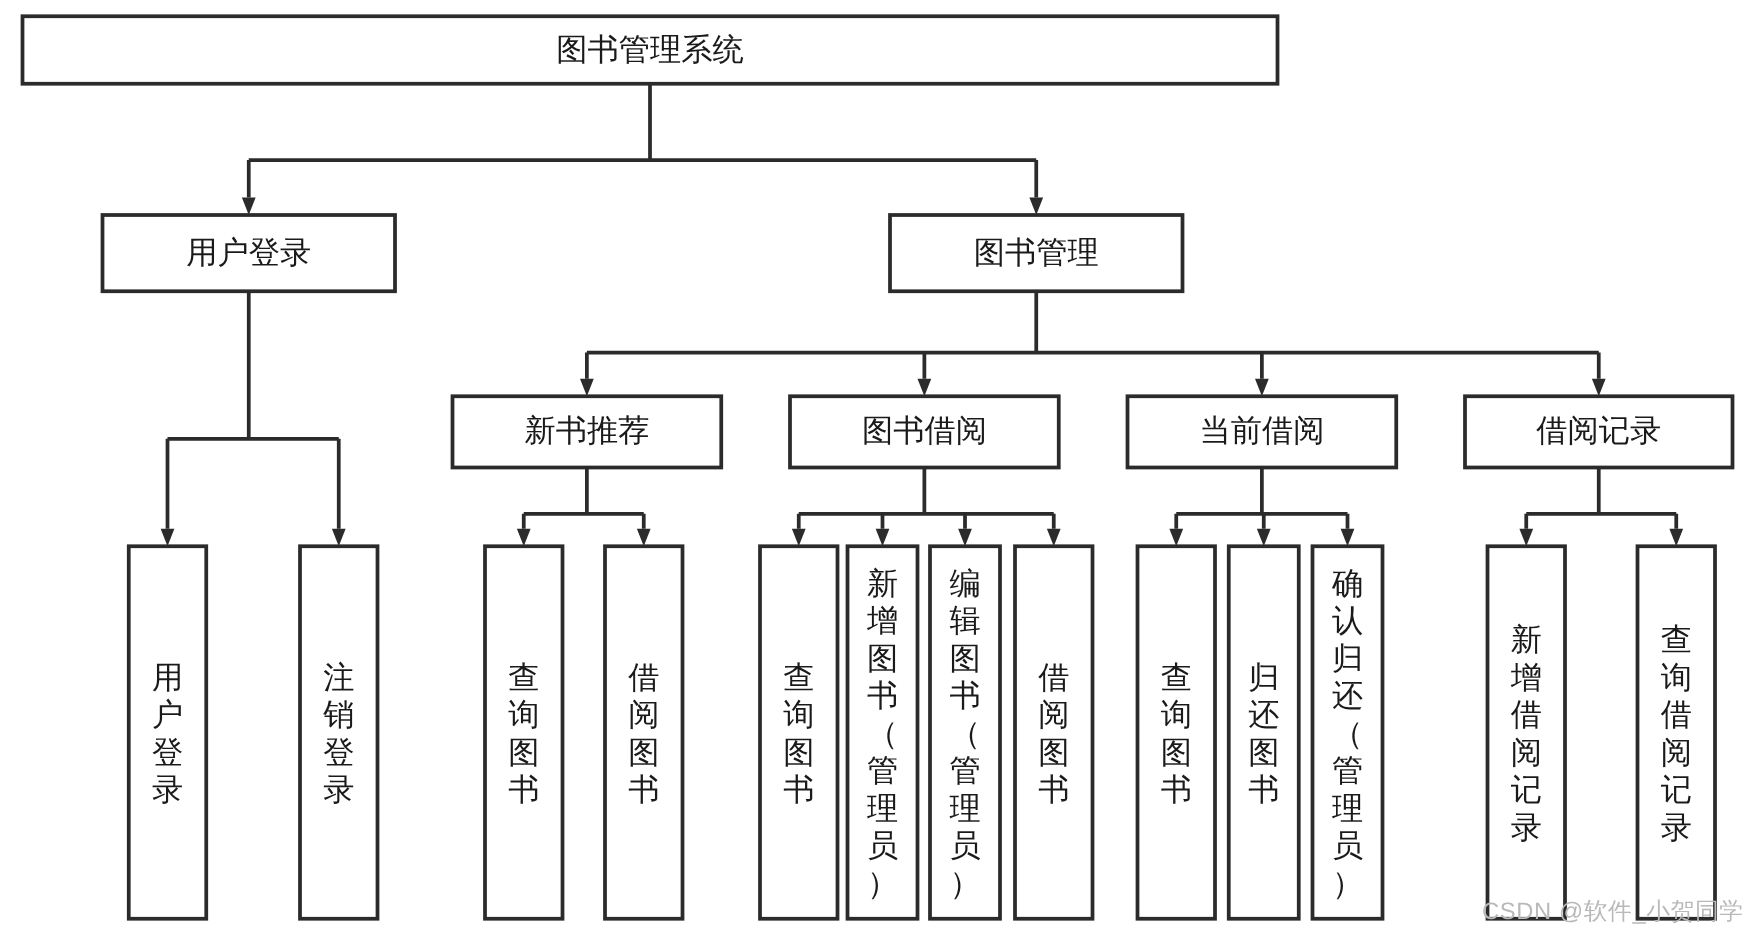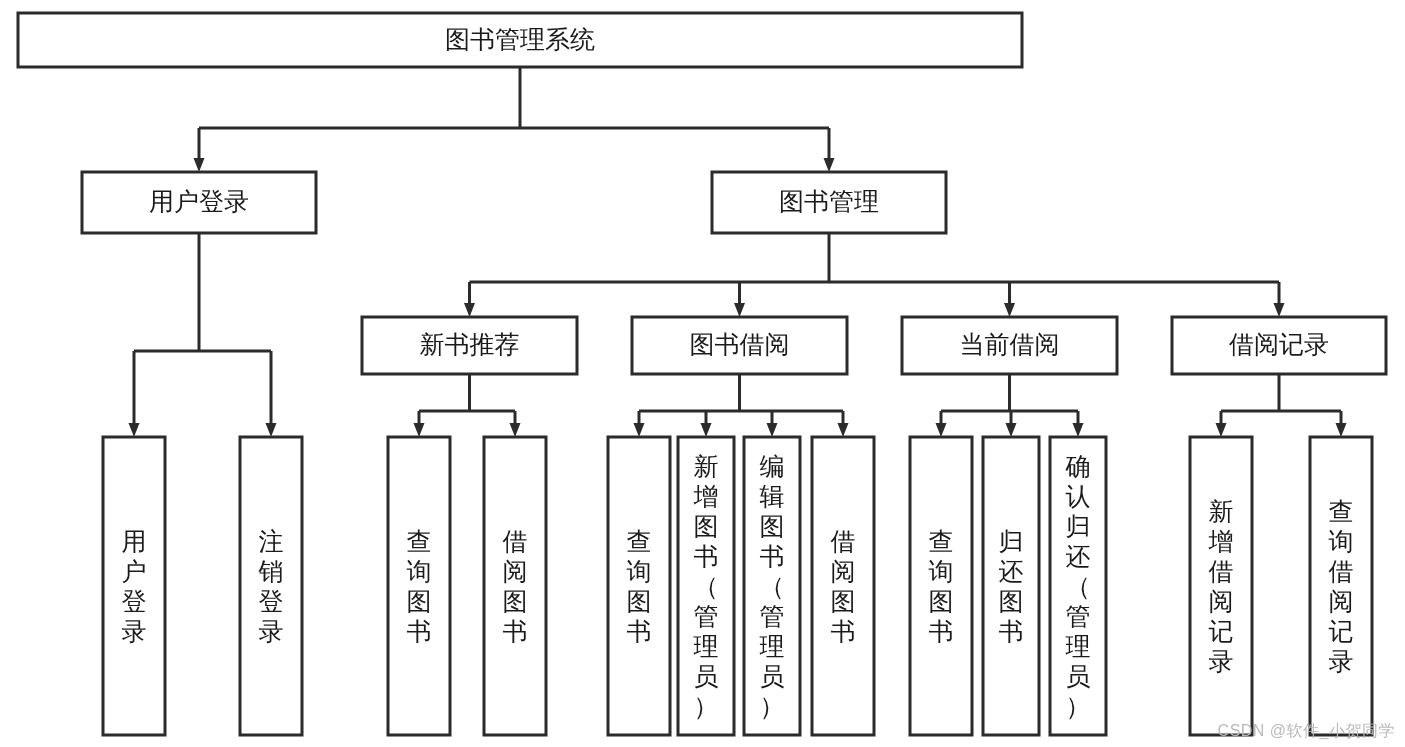"CSDN @软件_小贺同学" .watermark { font-size: 16px -> 19px }
